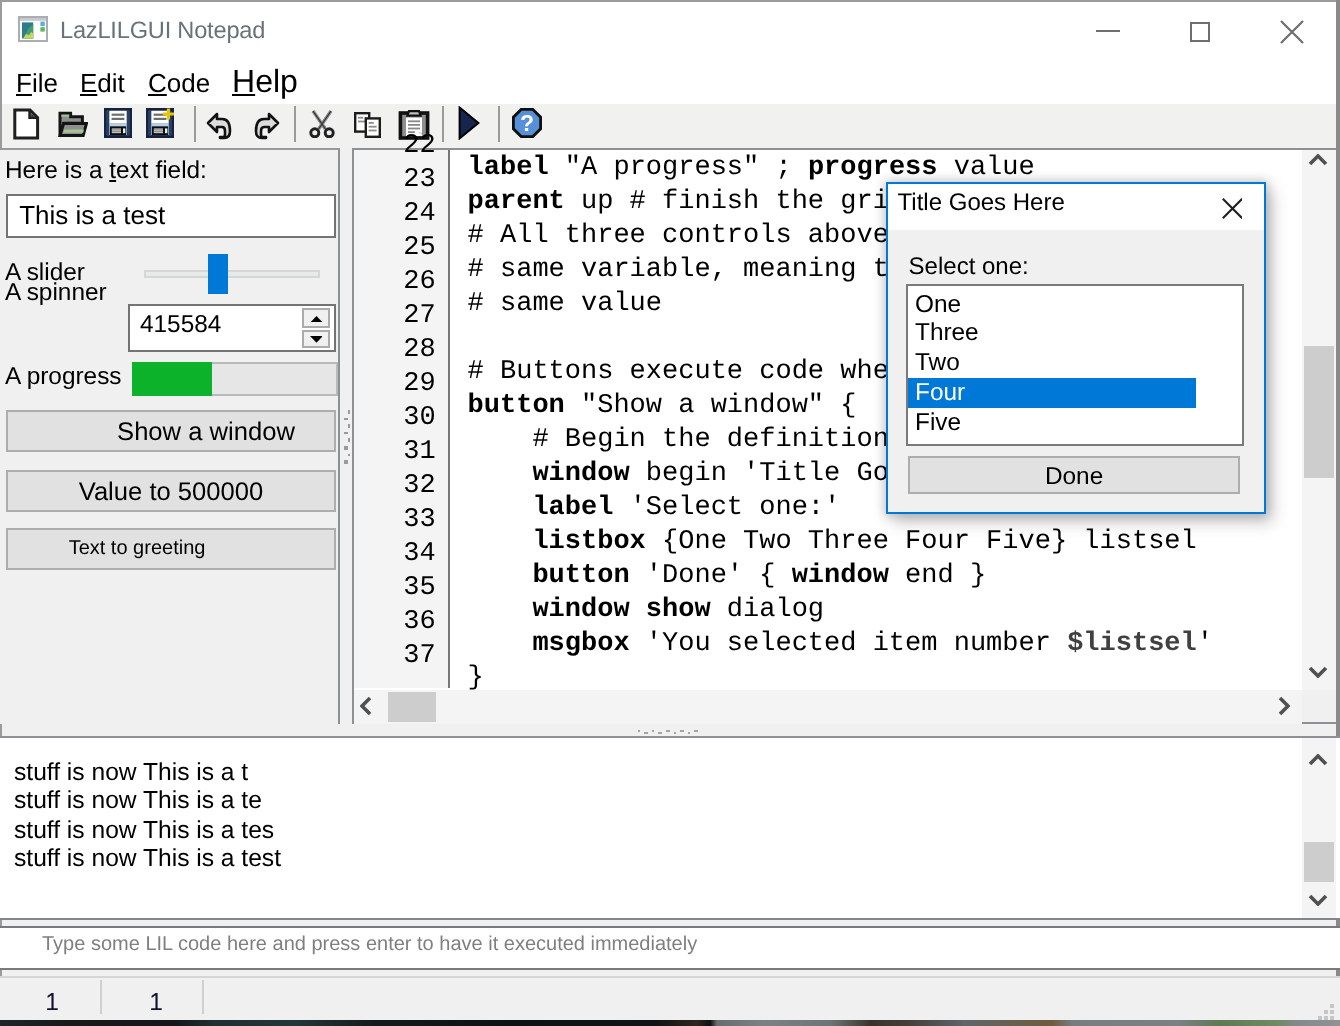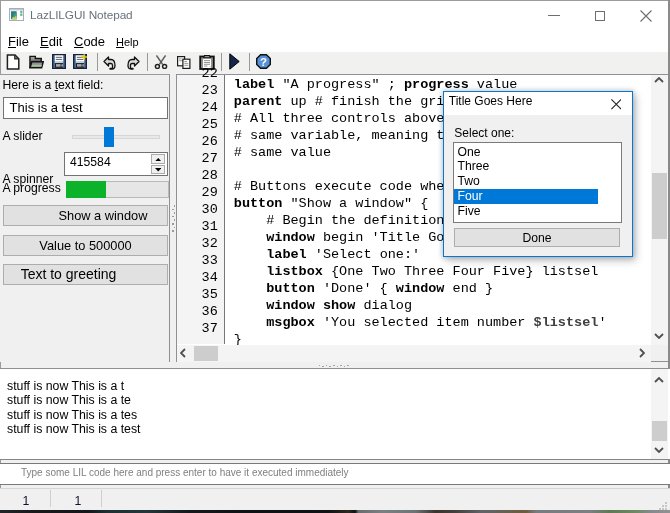"Help" div.a { font-size: 11px -> 16px }
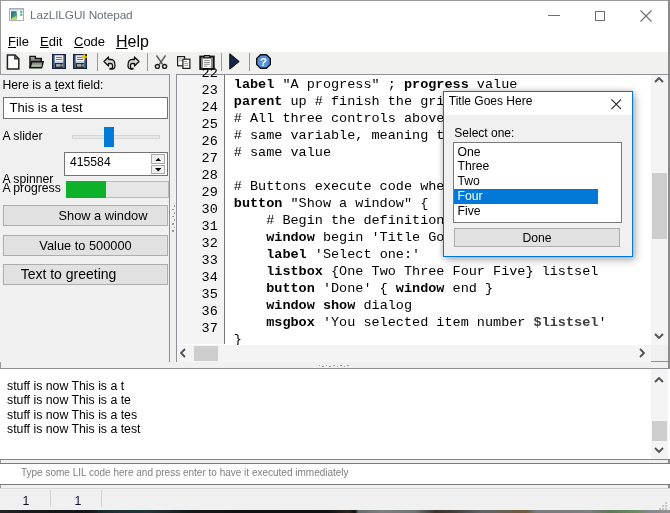"A spinner" div.a { top: 172px -> 139px }
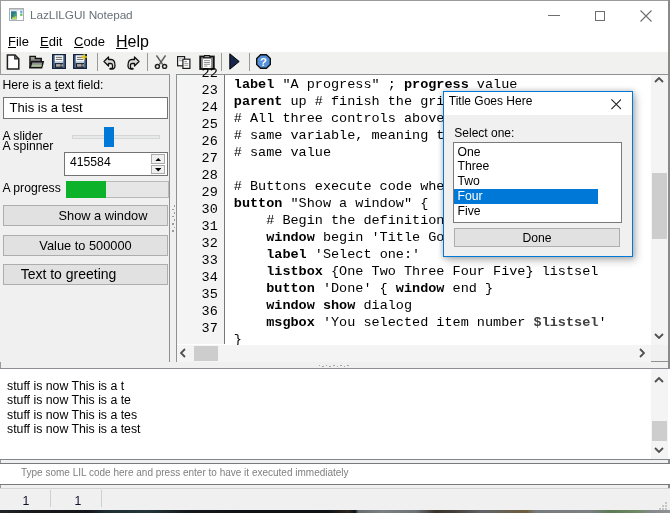"Text to greeting" div.a { font-size: 14px -> 10px }
